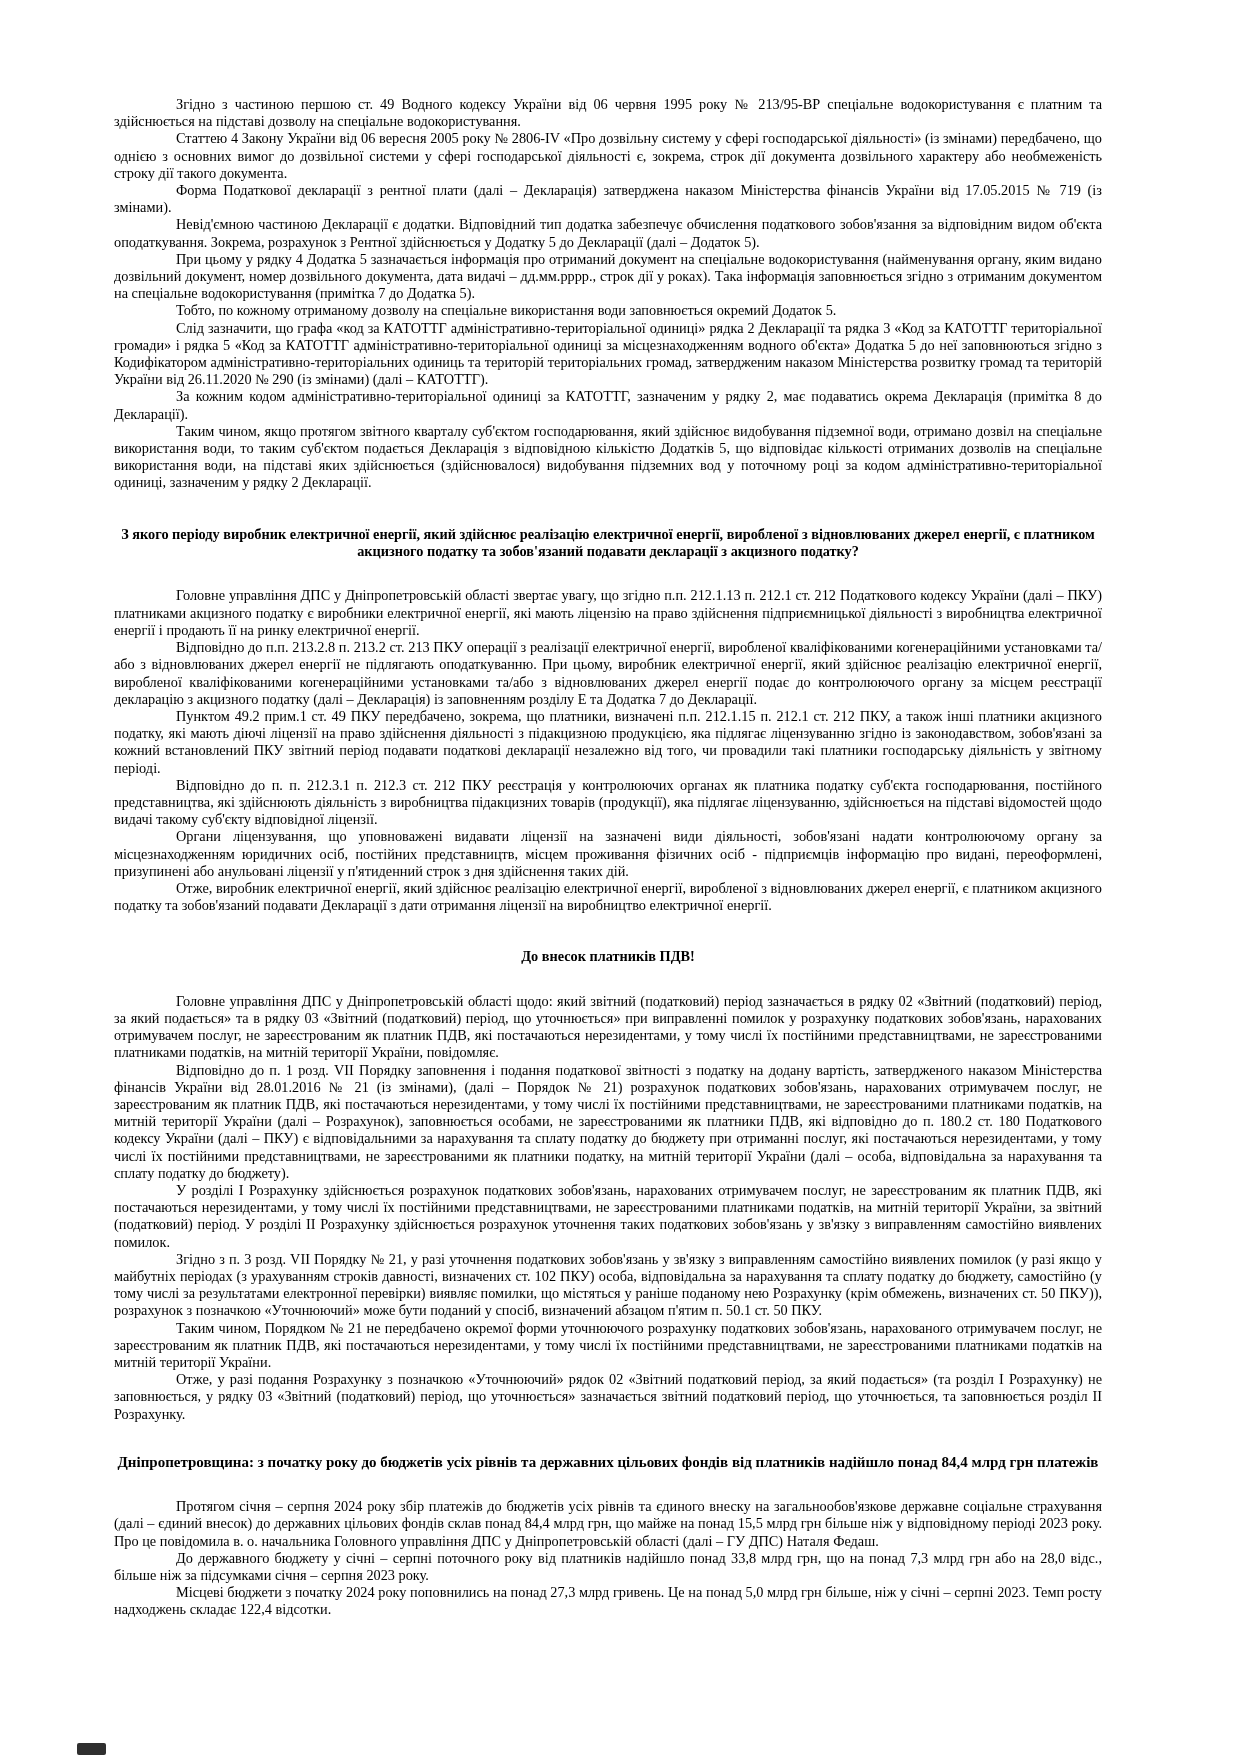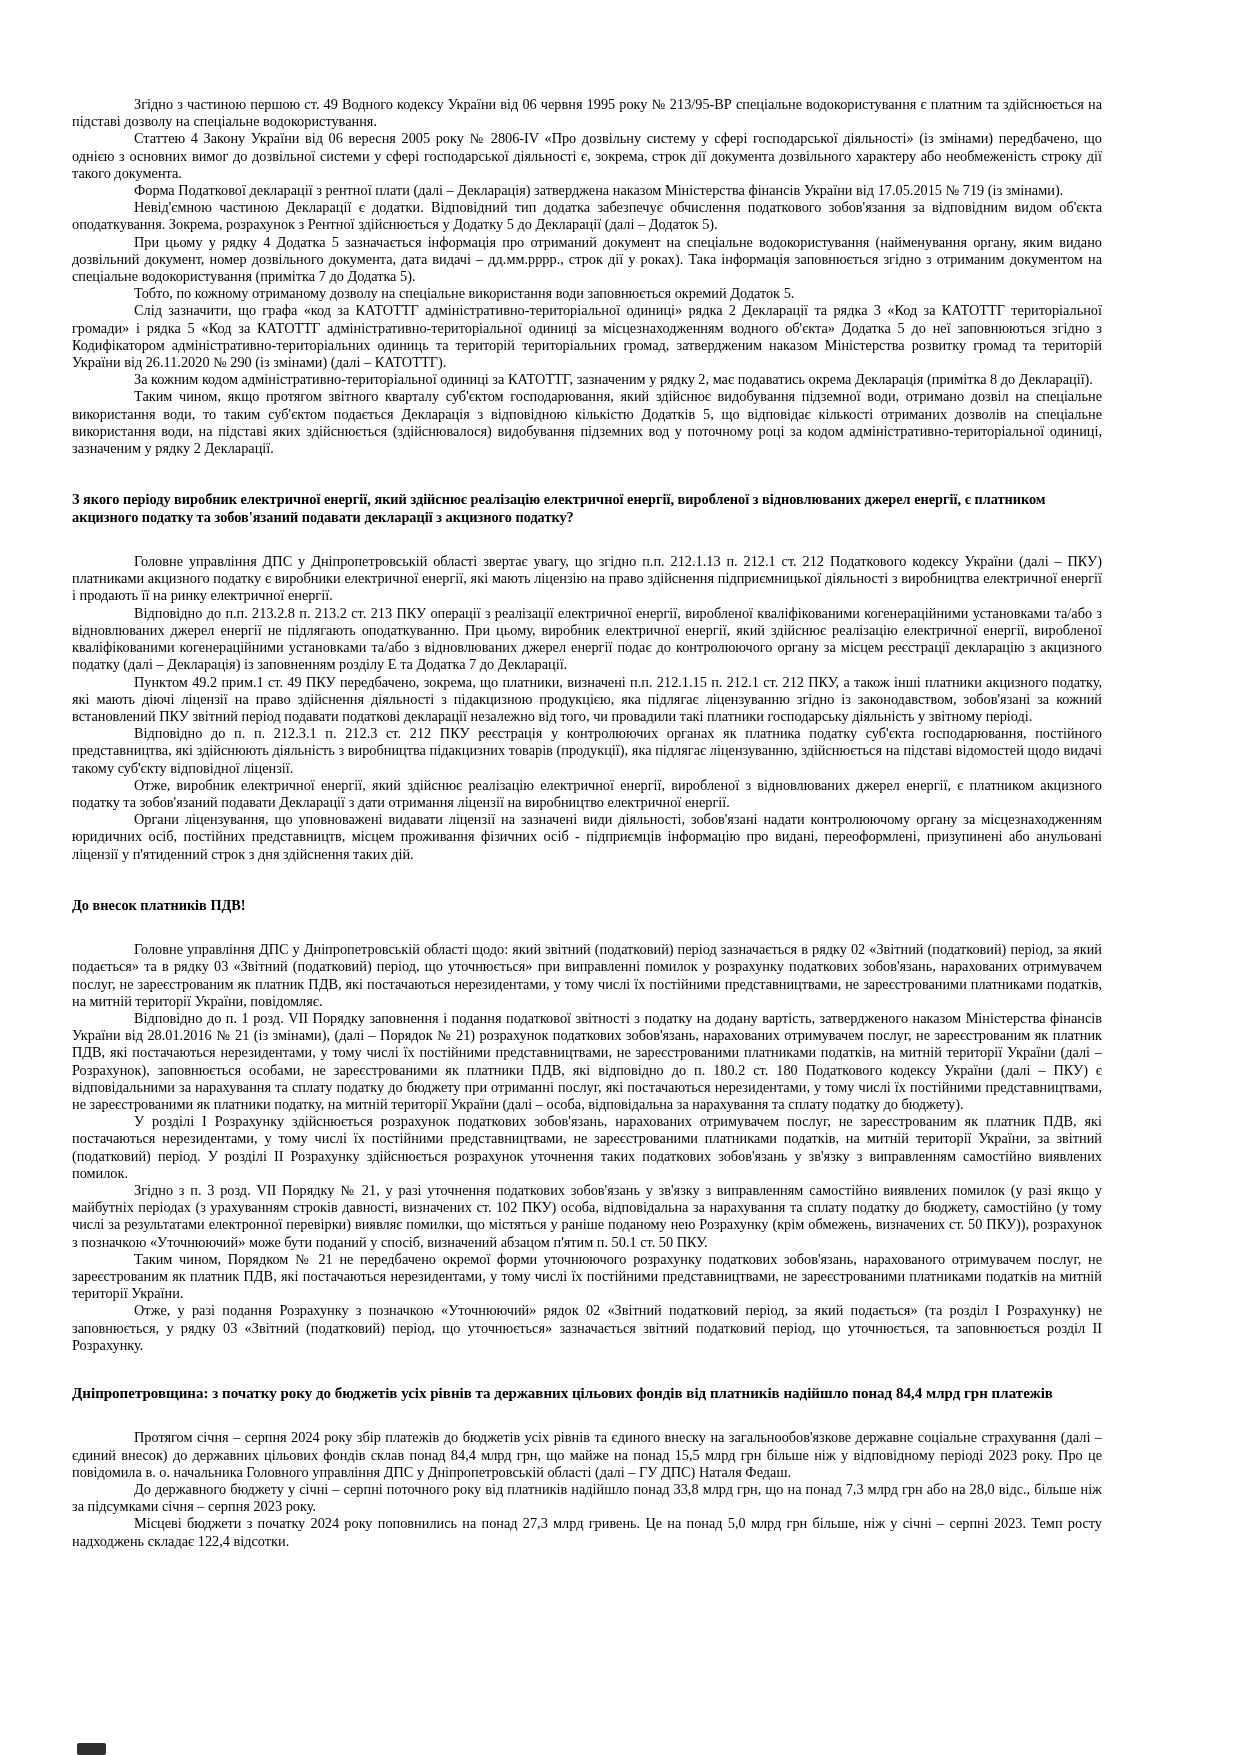"Згідно з частиною першою ст." .page { padding: 96px 138px 0 72px -> 96px 138px 0 114px }
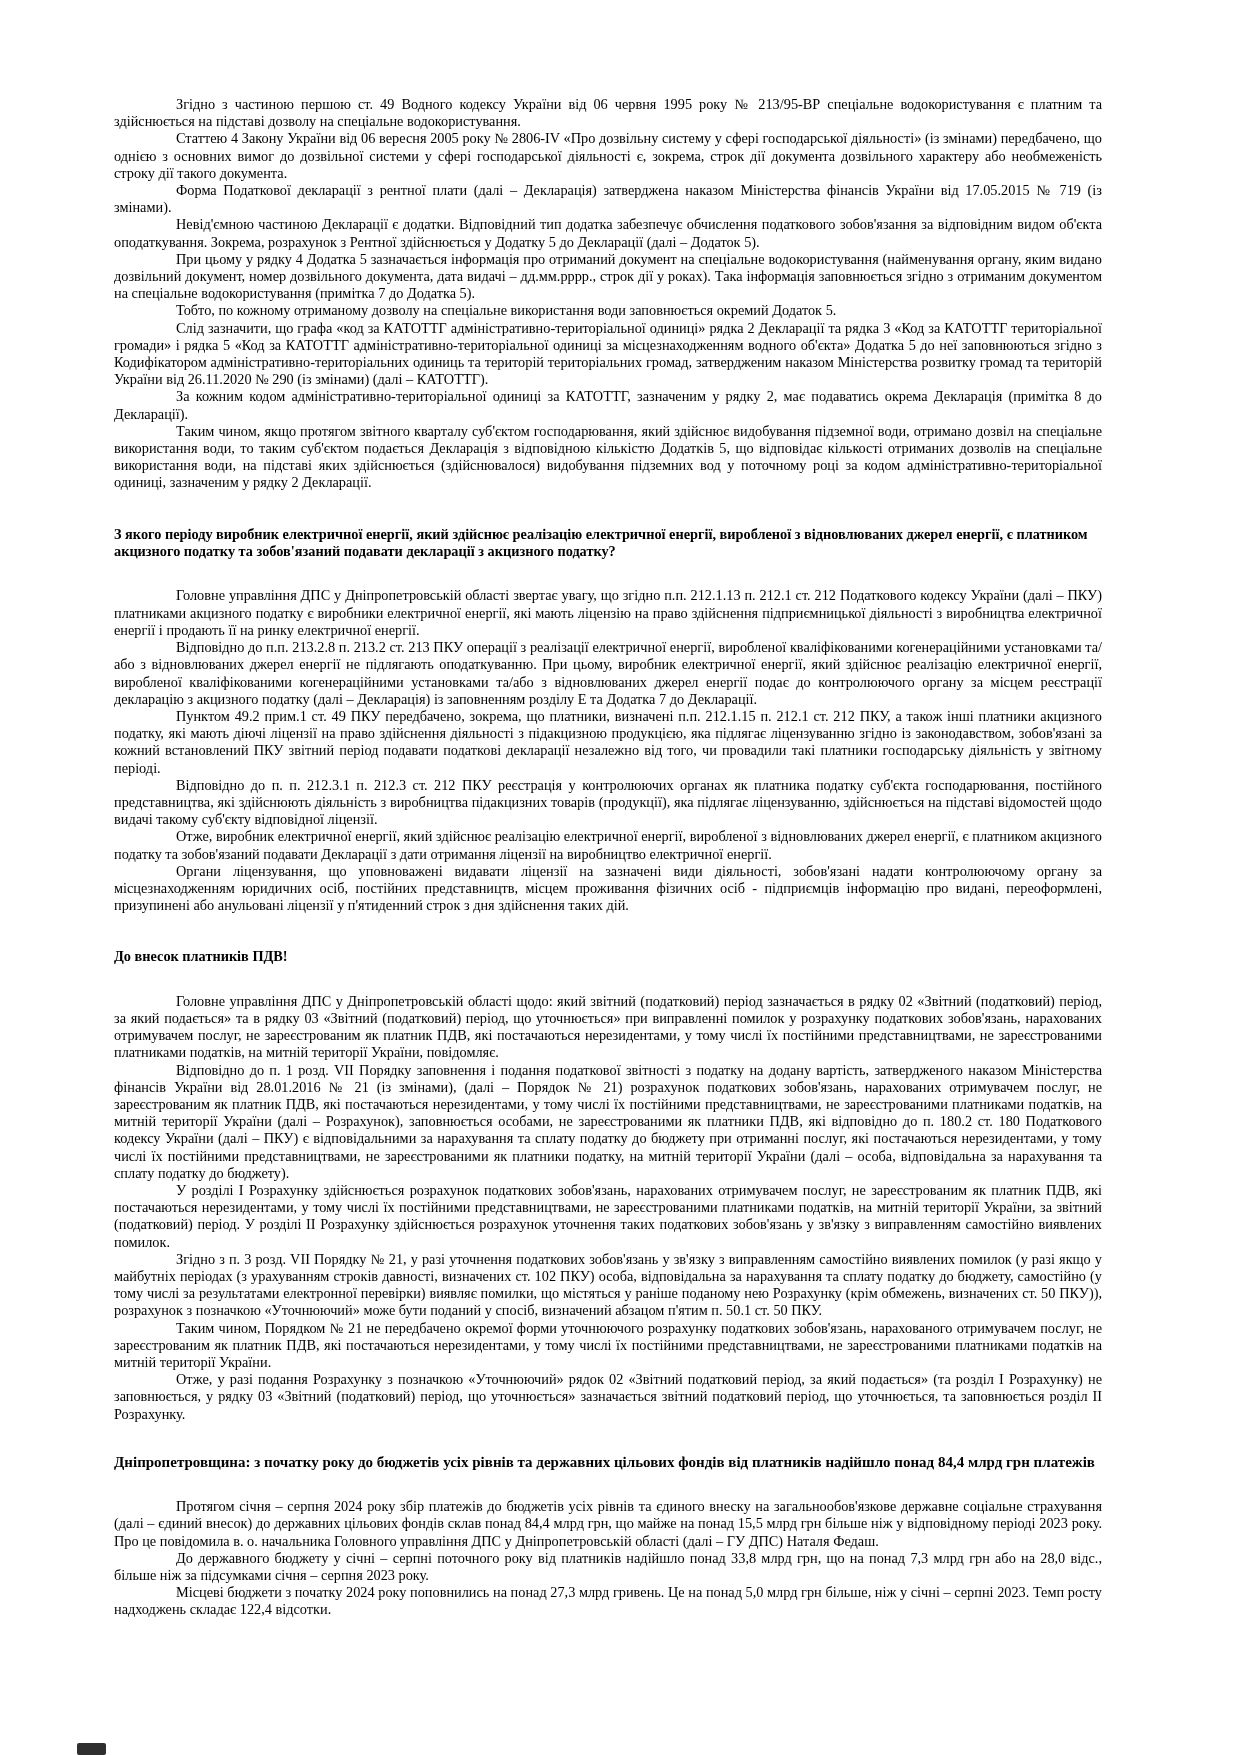"З якого періоду виробник електричної" .heading { text-align: left -> center }
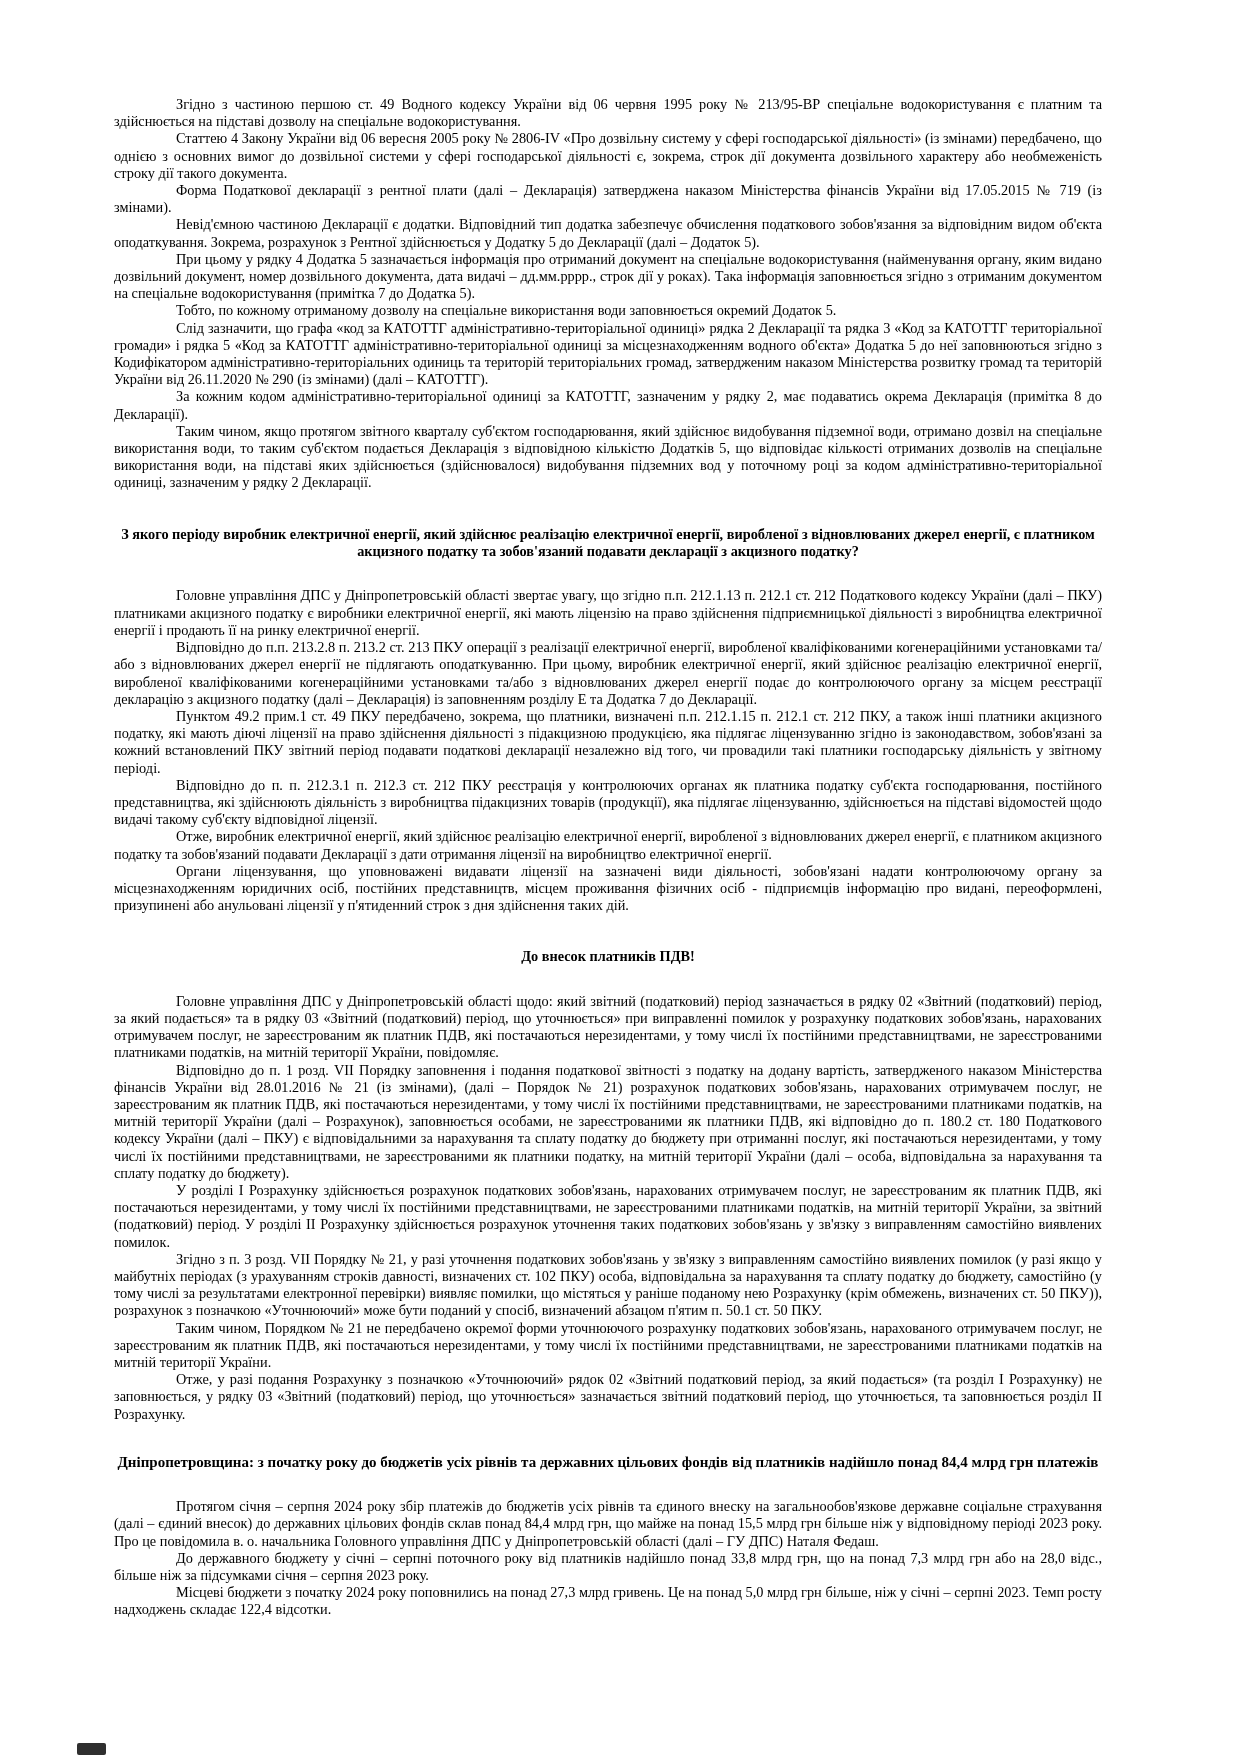"Отже, виробник електричної енергії, який" p.para { order: before "Органи ліцензування, що уповноважені" -> after "Органи ліцензування, що уповноважені" }
